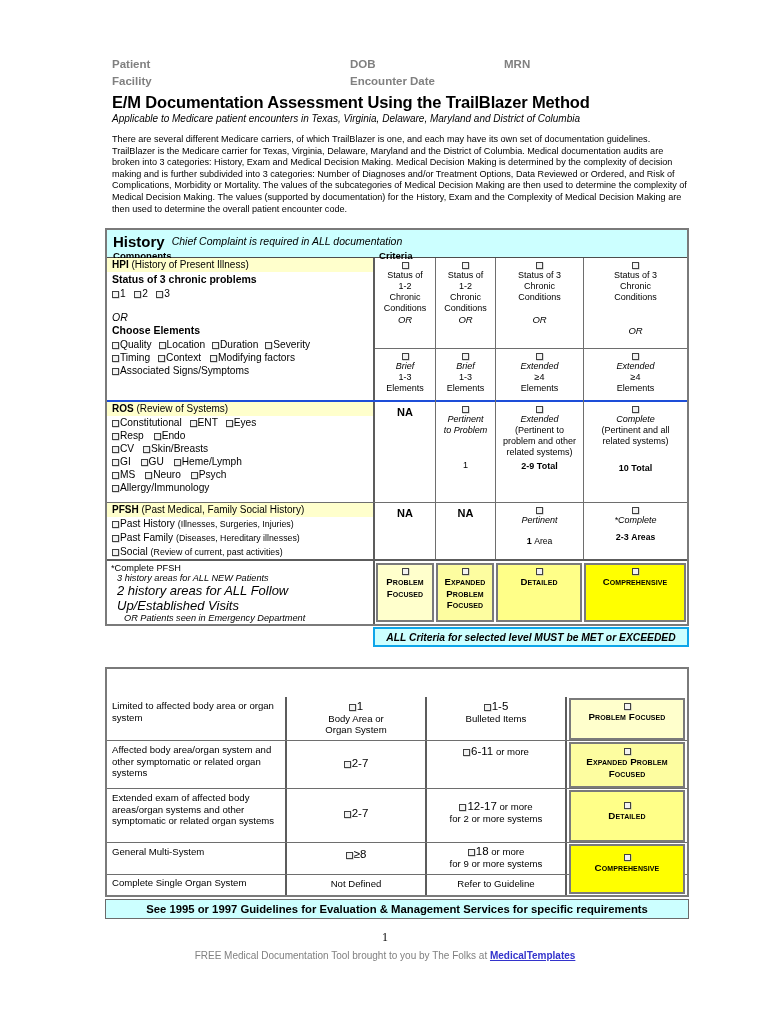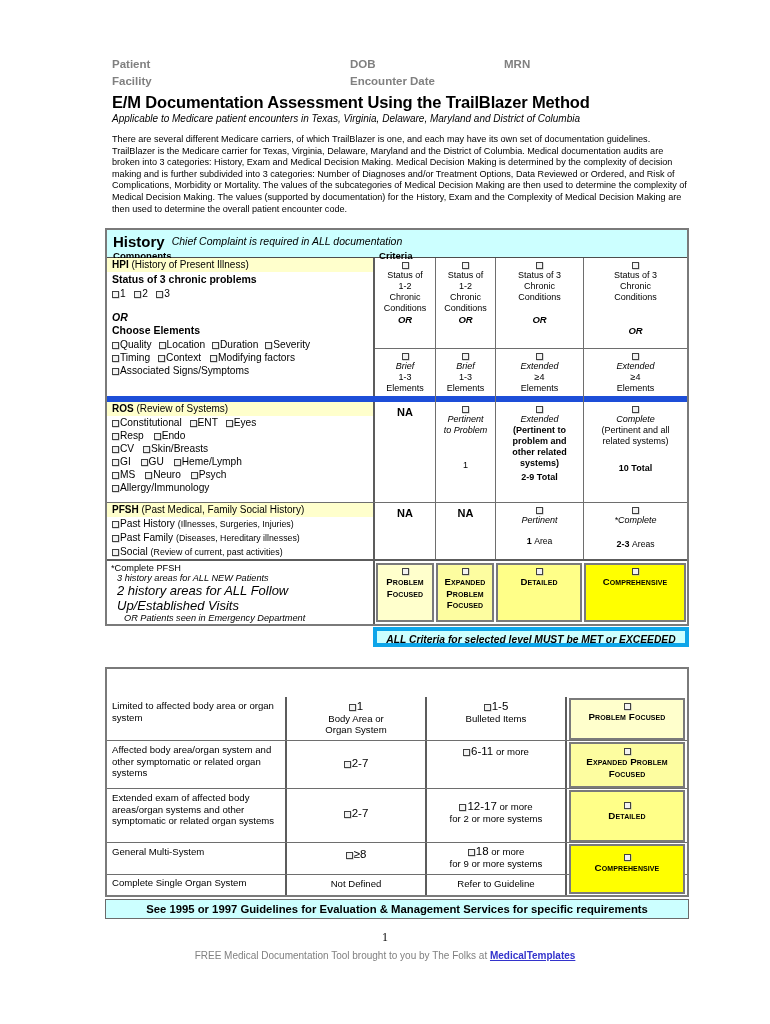"HPI (History of Present Illness)" div.hrow { border-bottom: 6px solid #1d4ed8 -> 2px solid #1d4ed8 }
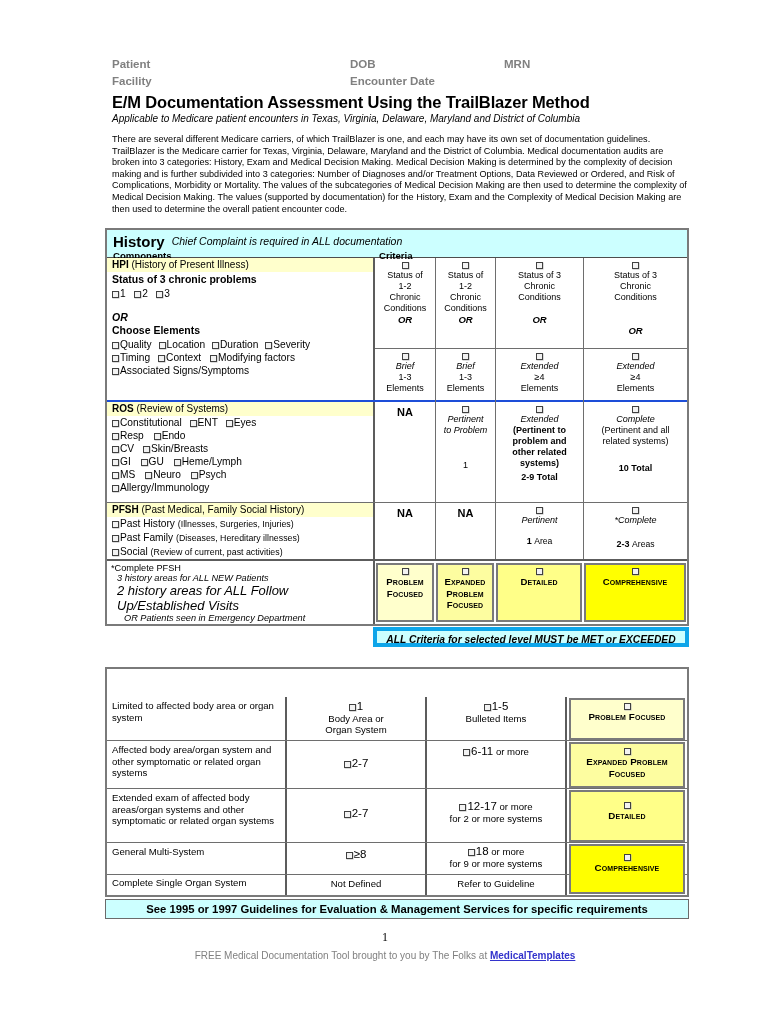"OR" .or-word { font-weight: bold -> normal }
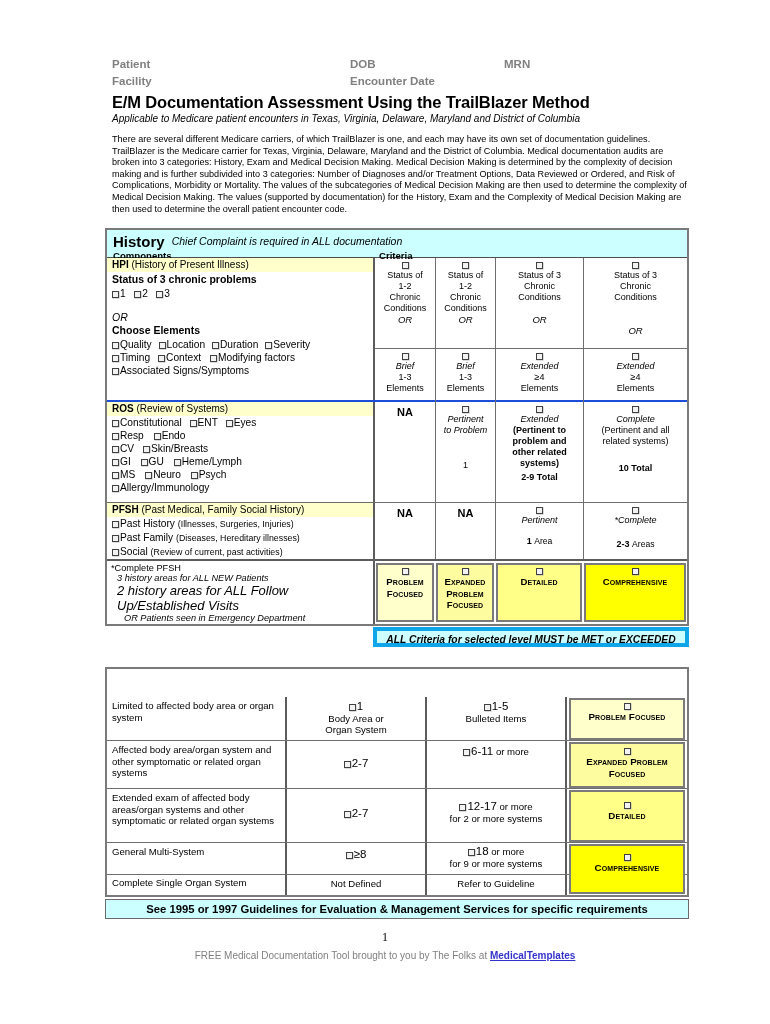"(Pertinent to problem and other" div { font-weight: bold -> none }
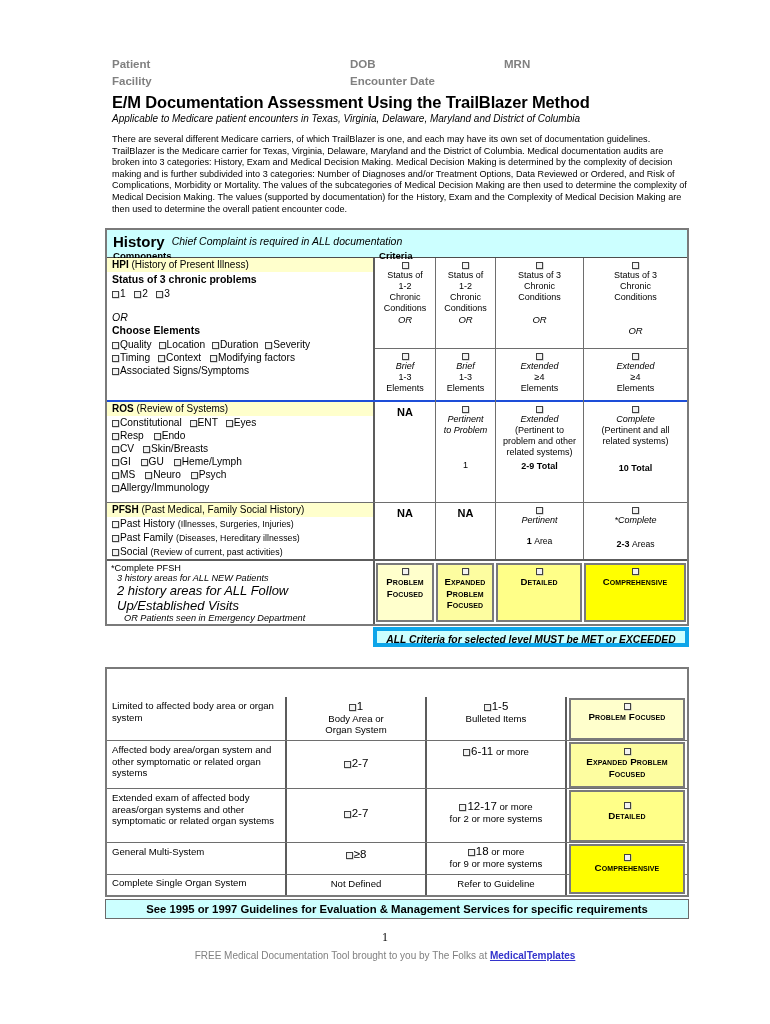"2-3 Areas" div { font-weight: none -> bold; margin-top: 13px -> 6px }
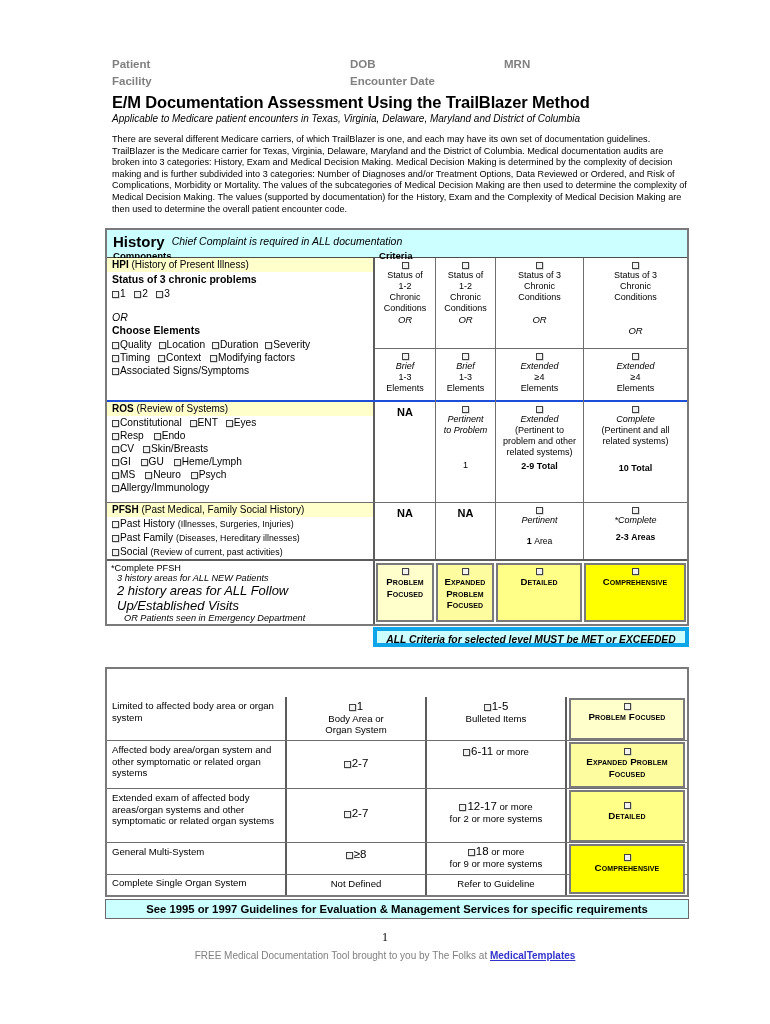"ALL Criteria for selected level" .allcrit { border: 4px solid #0ea5e9 -> 2px solid #0ea5e9 }
